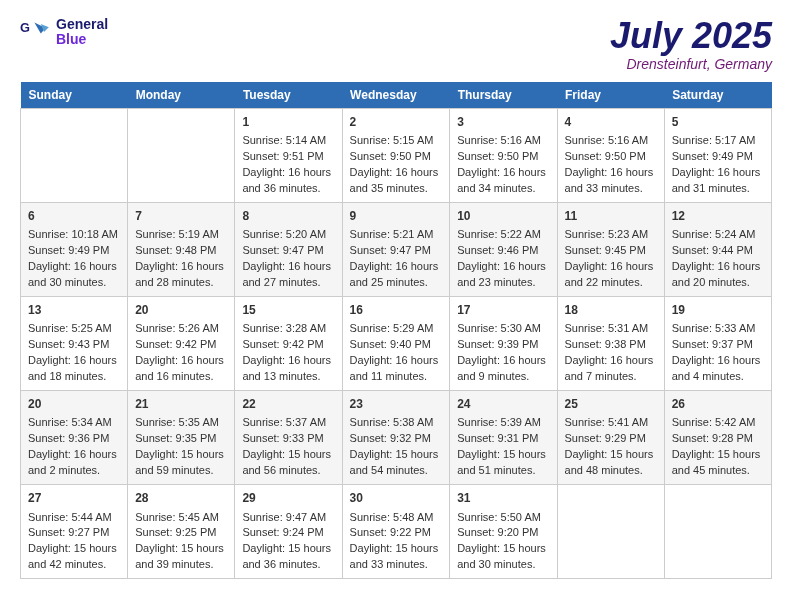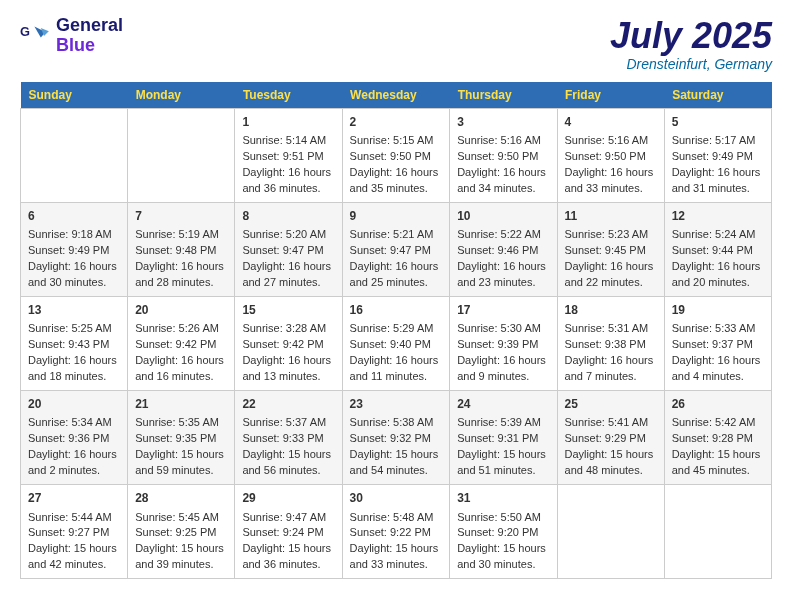"General" .logo-text { font-size: 18px -> 14px }
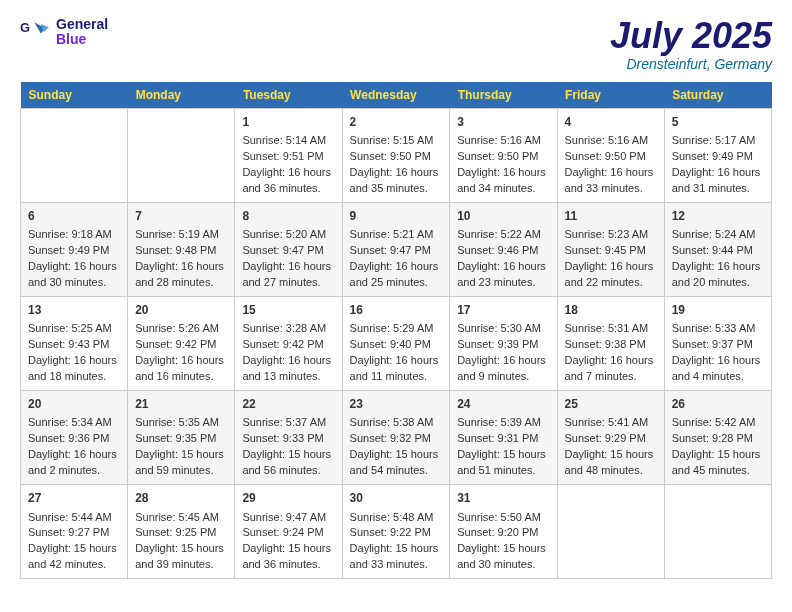"Drensteinfurt, Germany" .location { color: #0369a1 -> #701a75 }
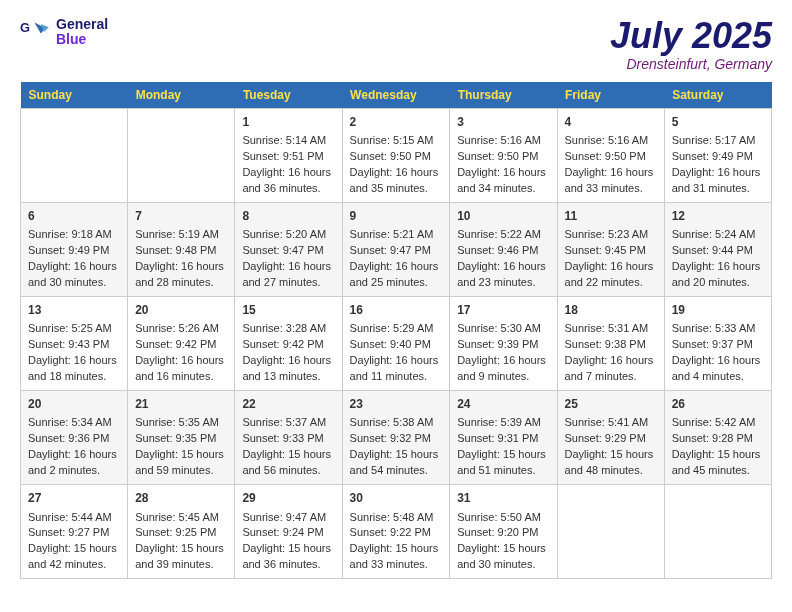"Sunday" thead tr th { color: #fde047 -> #ffffff }
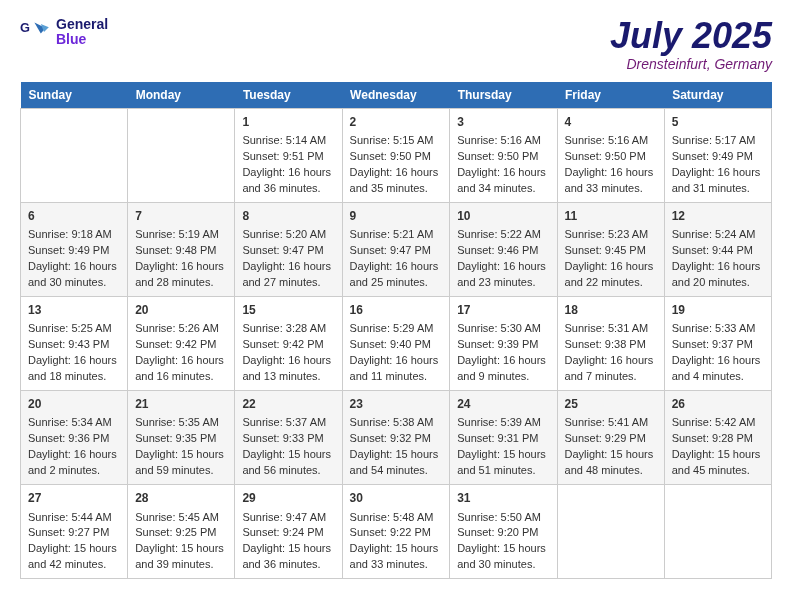"Sunrise: 9:18 AM" span { text: 9:18 -> 10:18 }
